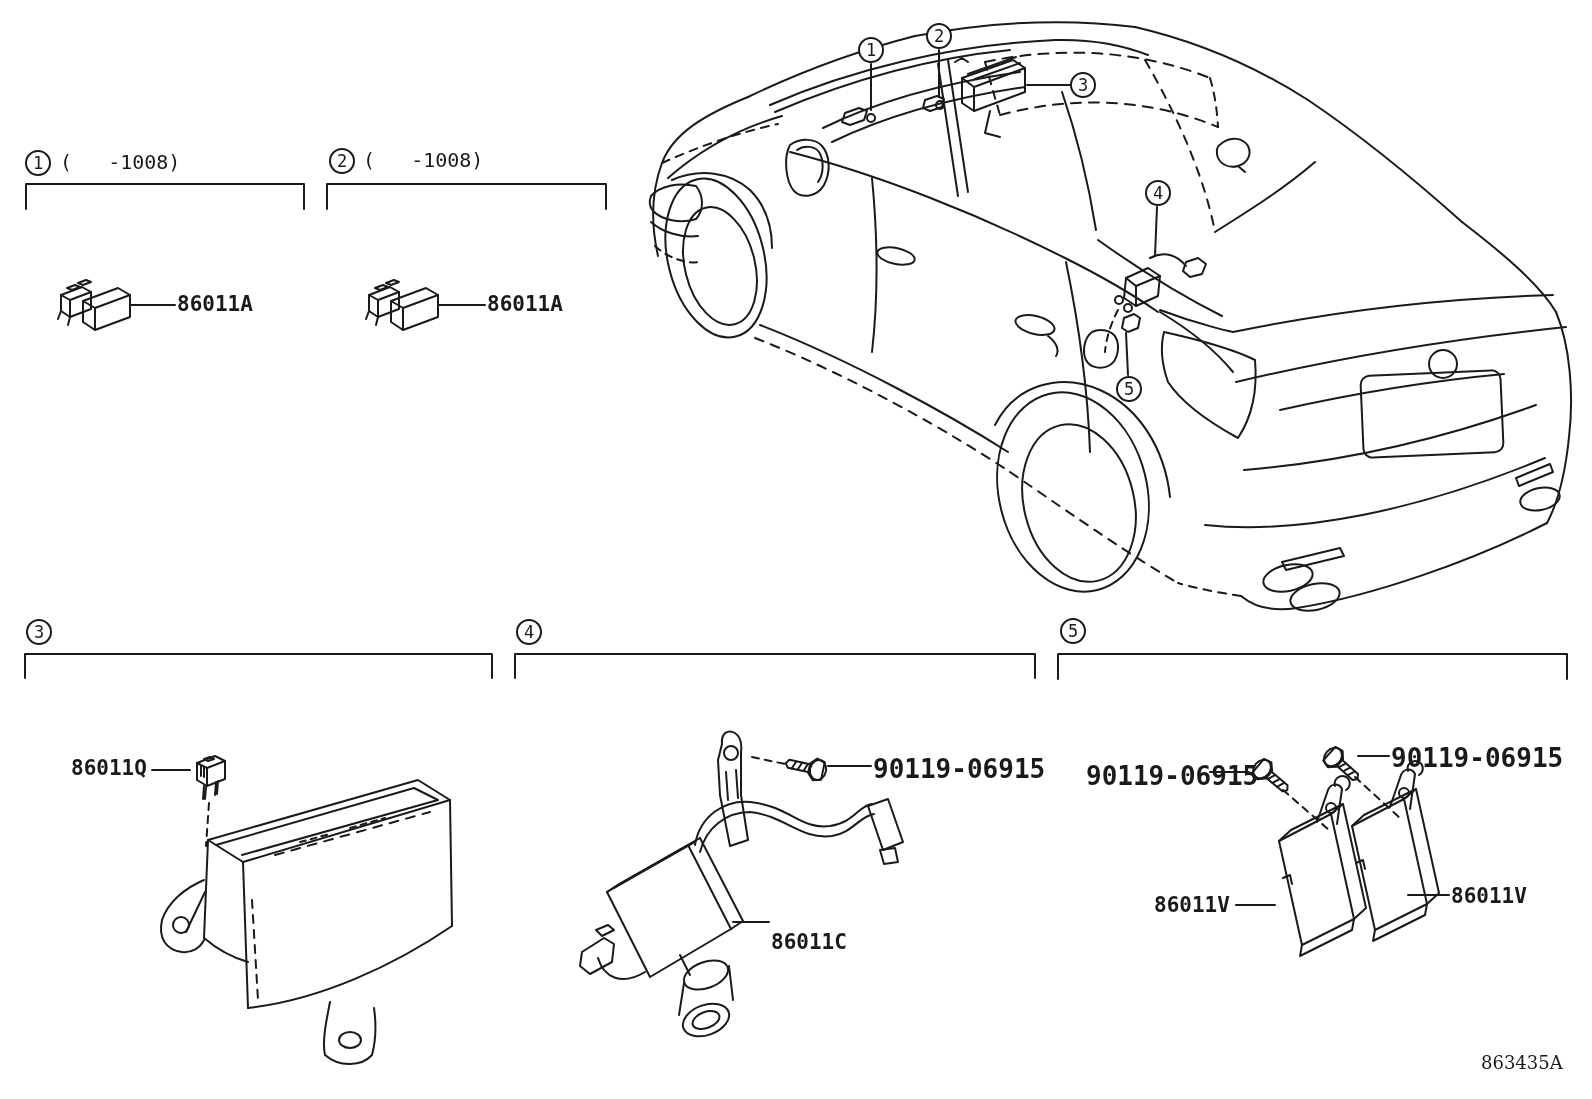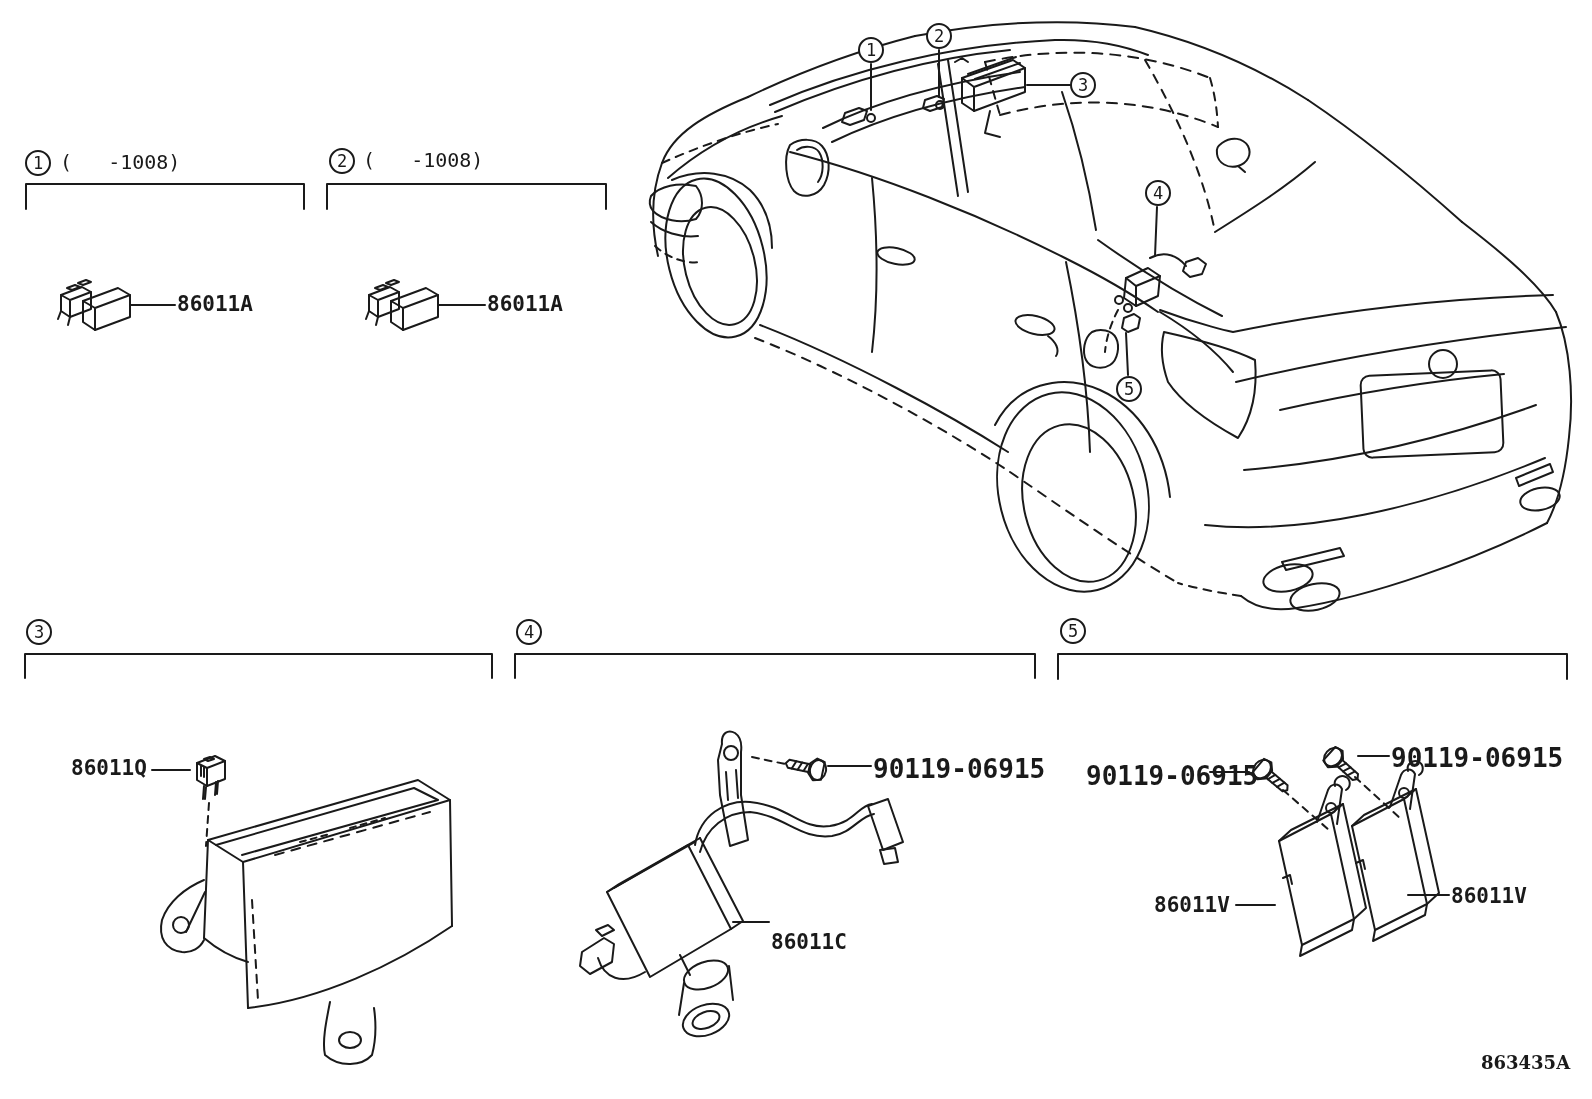"863435A" .footer-code { font-weight: 700 -> 400 }
